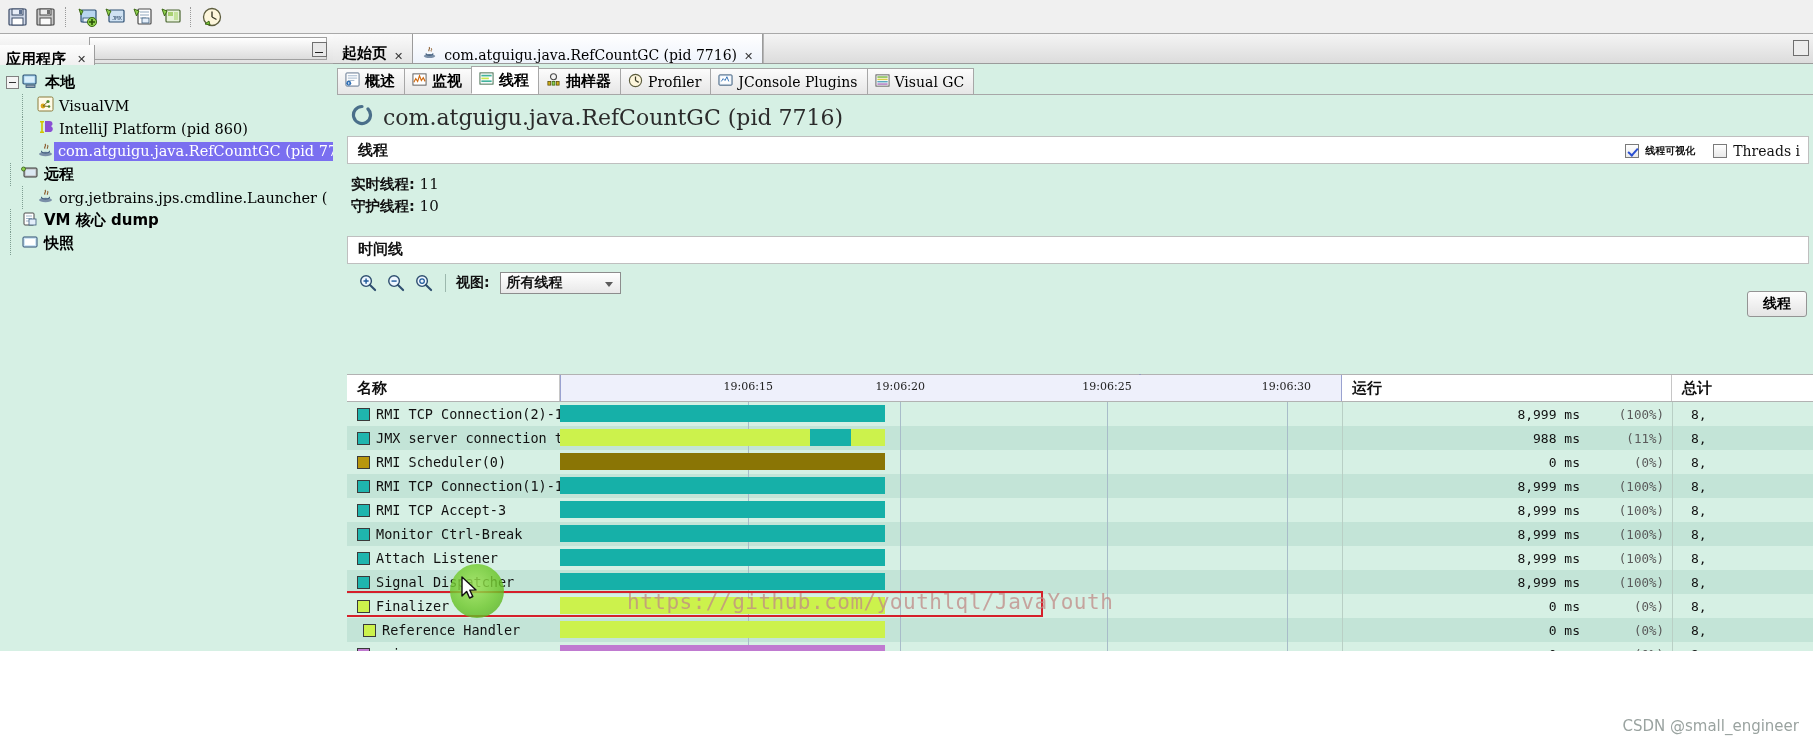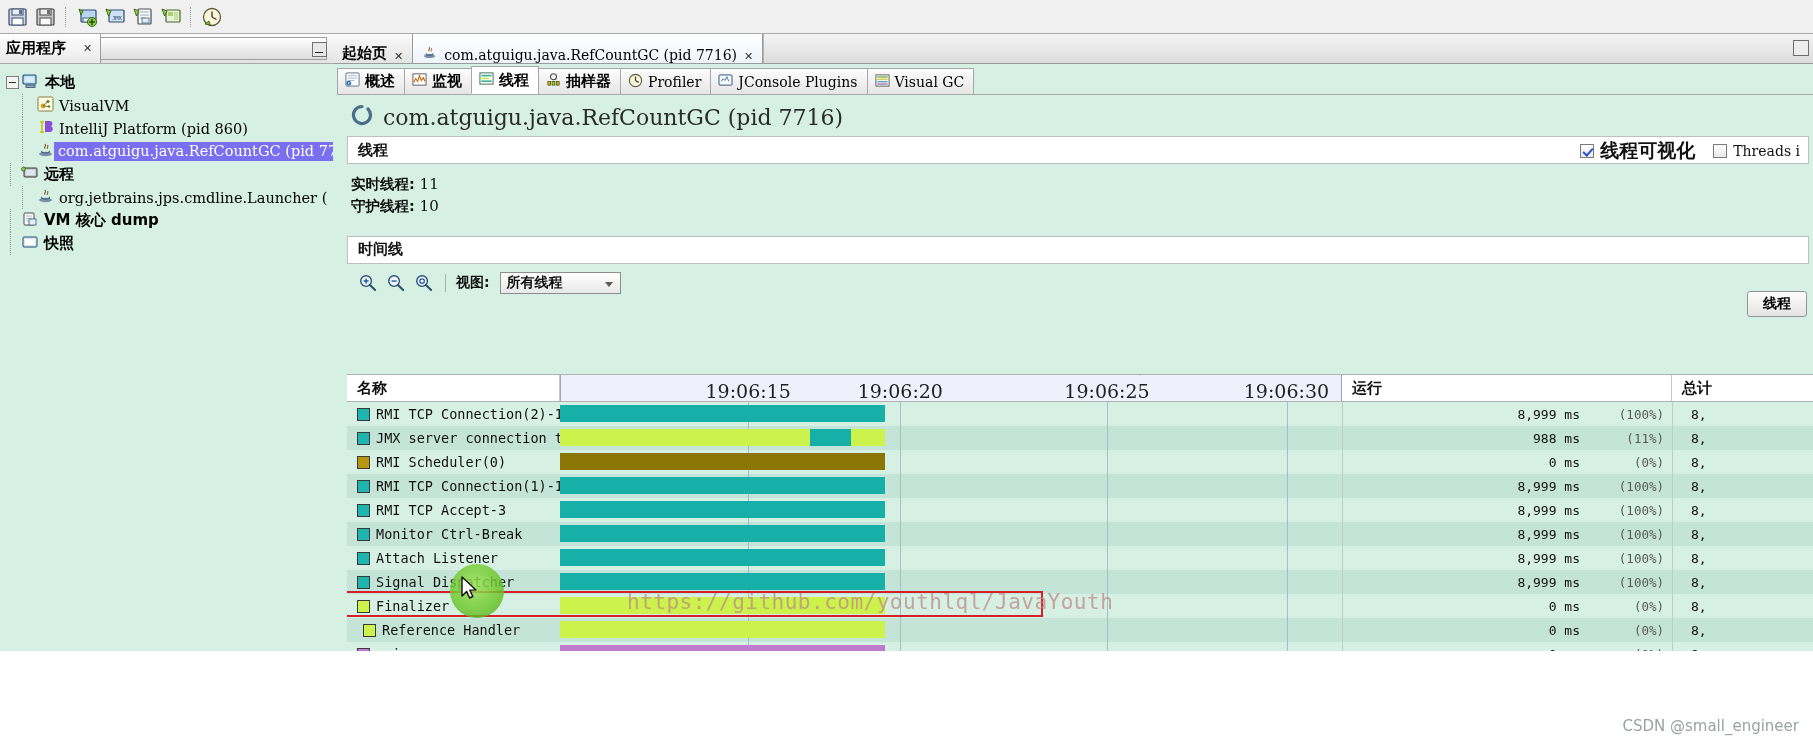"应用程序" .lp-tab { gap: 17px -> 11px; top: 0 -> 11px }
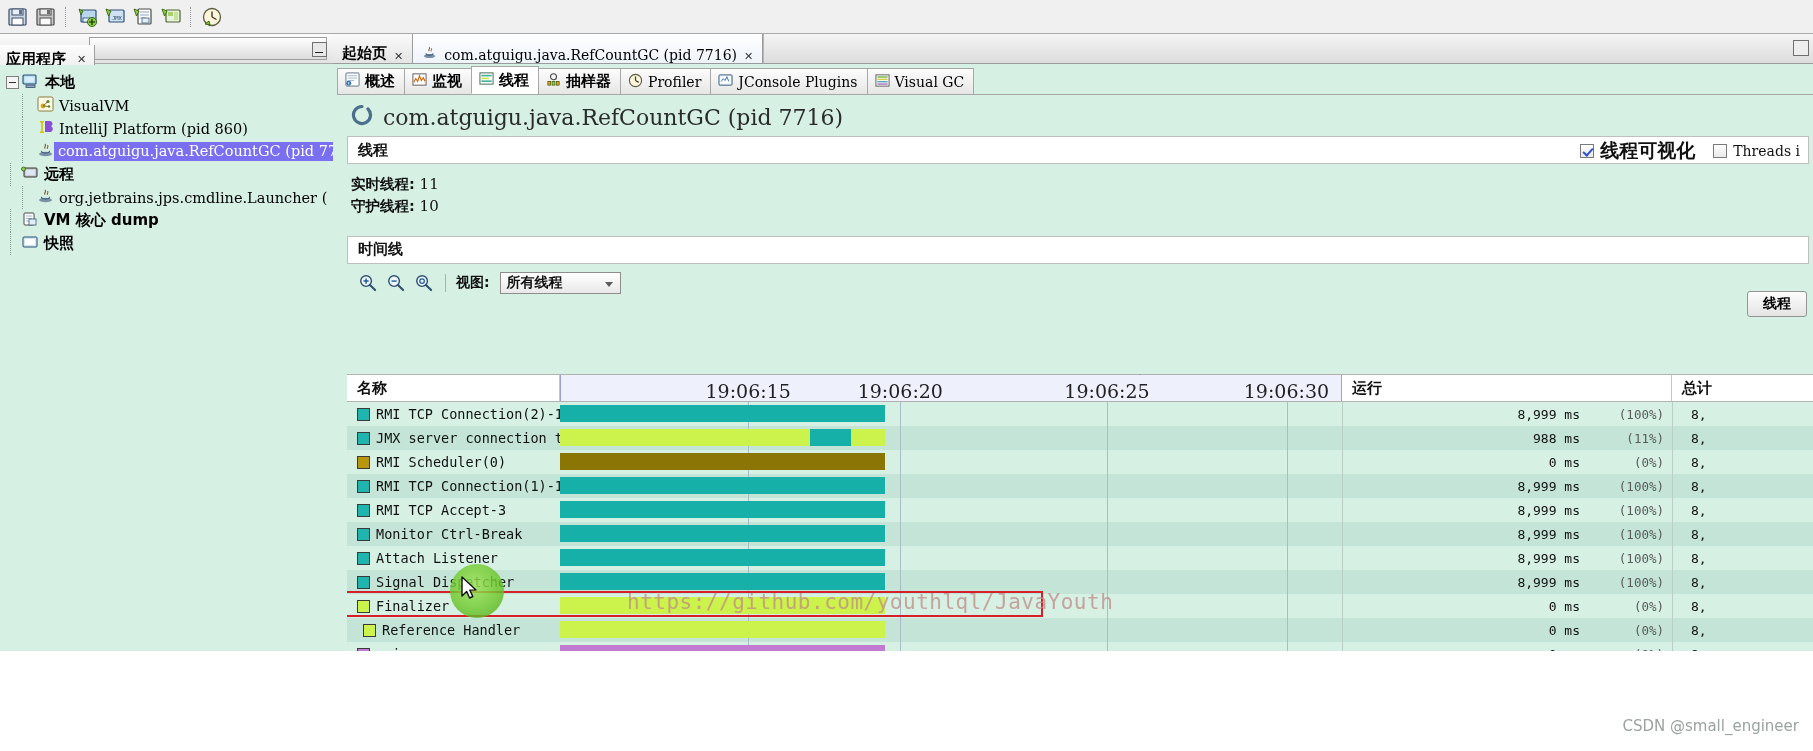"线程可视化" .chk-label { font-size: 19px -> 10px }
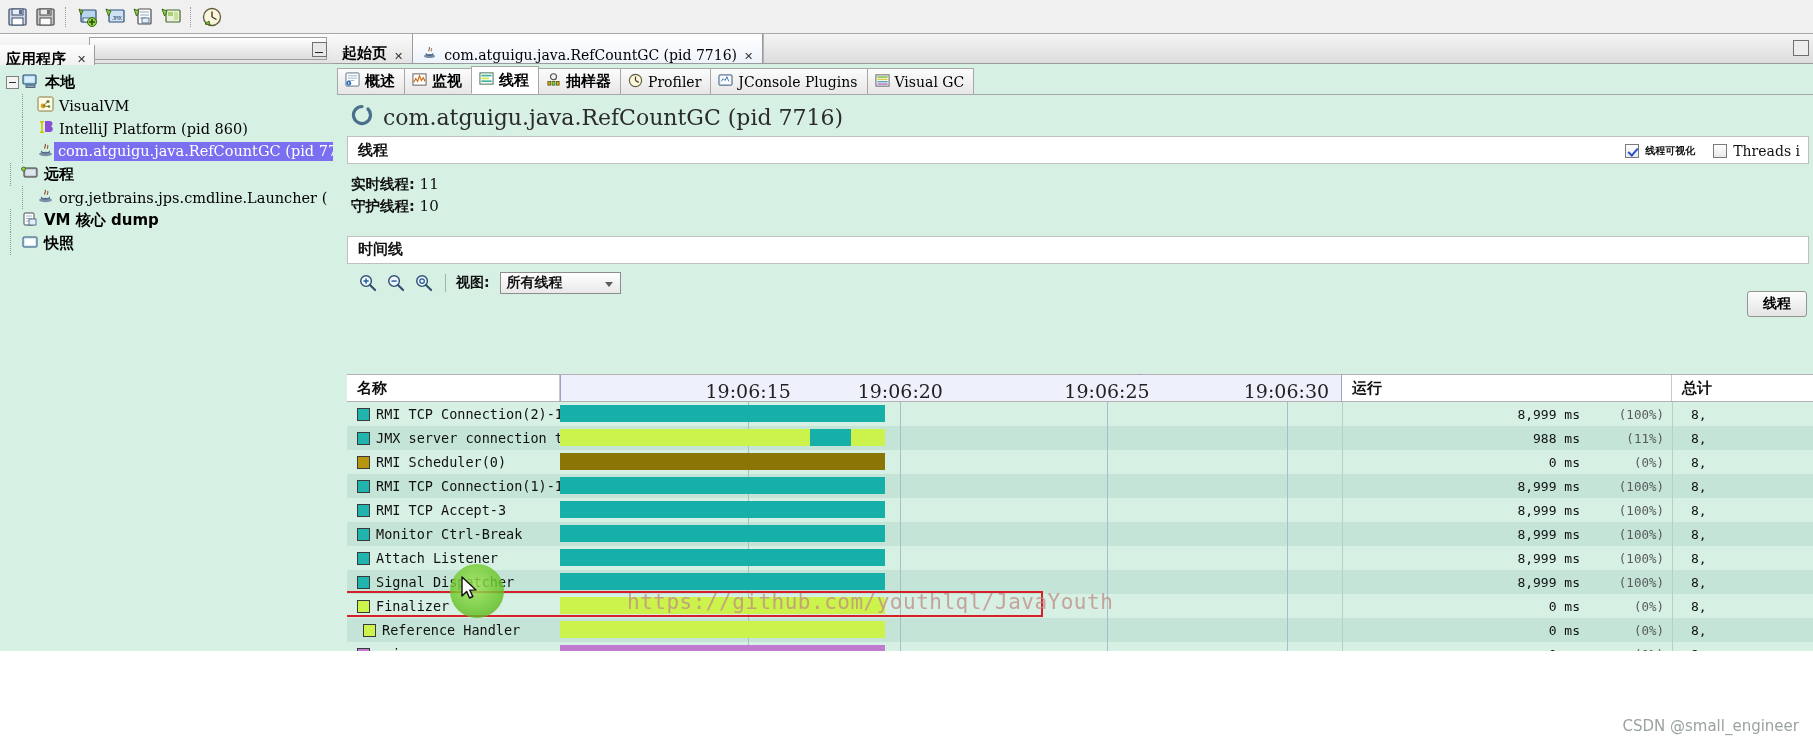"19:06:15" .time-ticks { font-size: 19px -> 11px }
